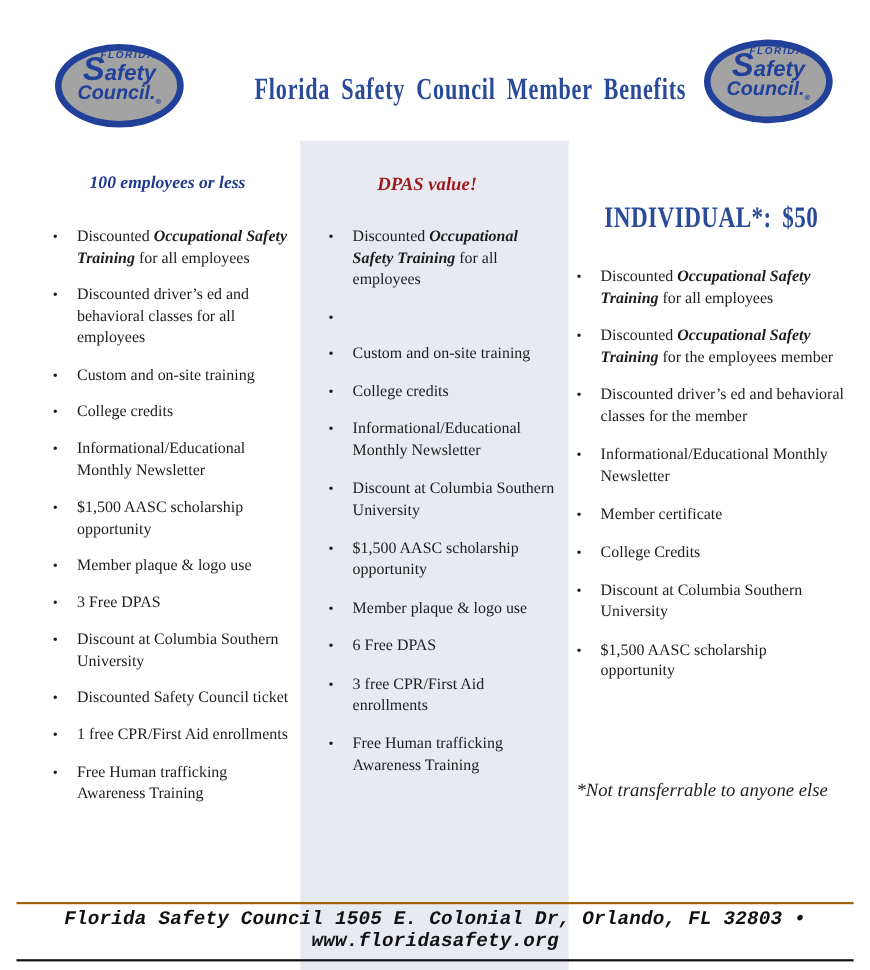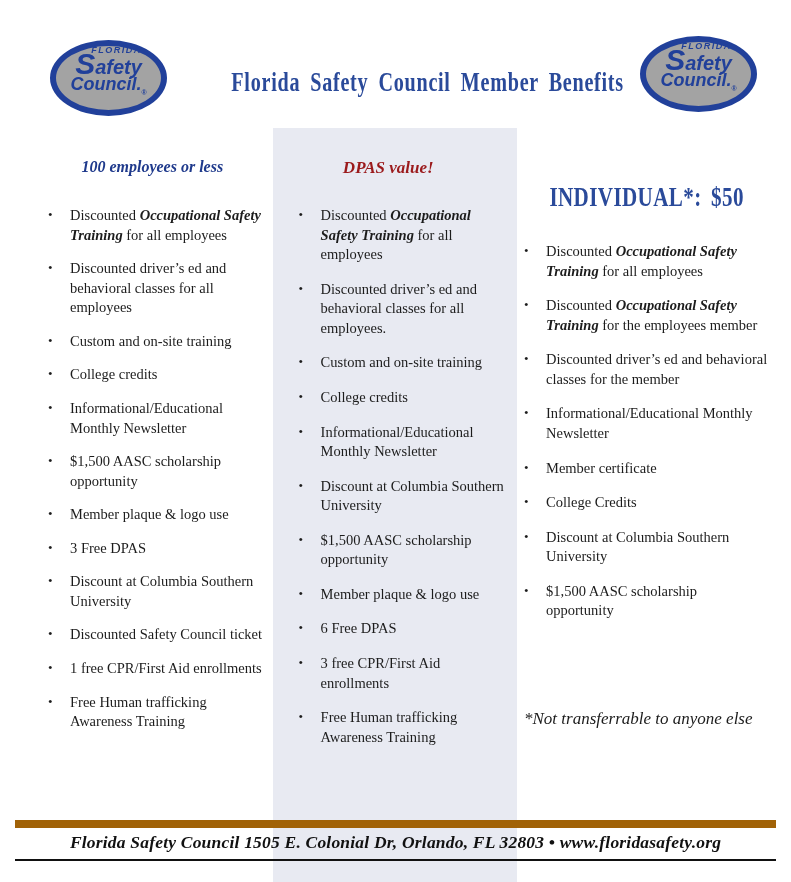"Discounted driver’s ed and behavioral classes for all employees." span { html: <span><span>Discounted driver’s ed and behavioral classes for all employees.</span></span> -> none }
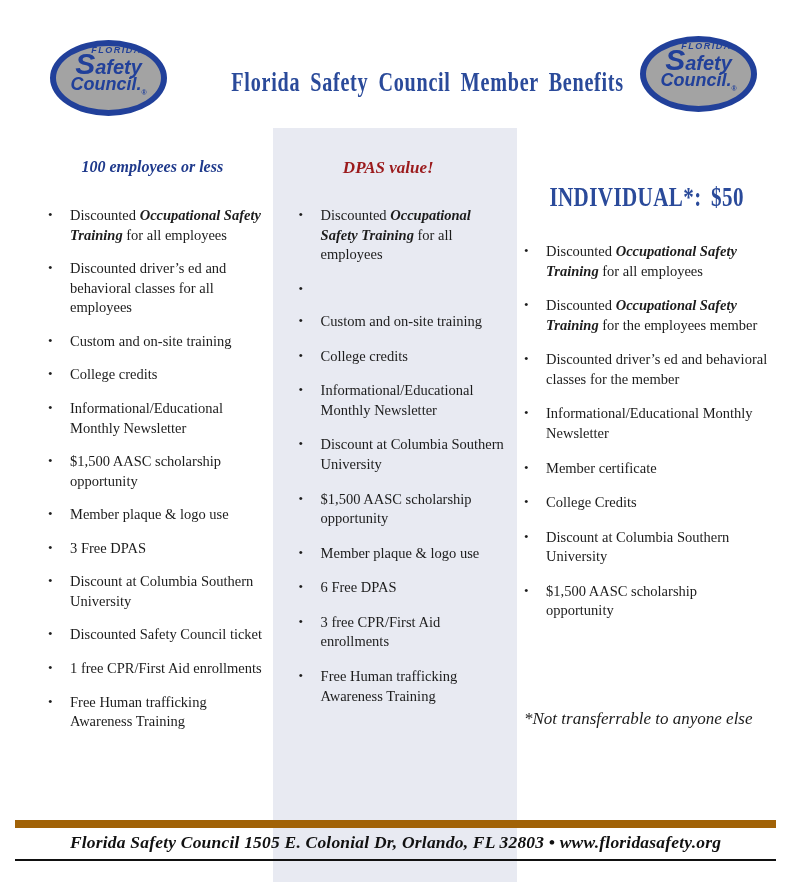"Florida Safety Council 1505 E." .footer { border-top: 8px solid #a16207 -> 2px solid #a16207; font-family: none -> Liberation Mono, monospace }
